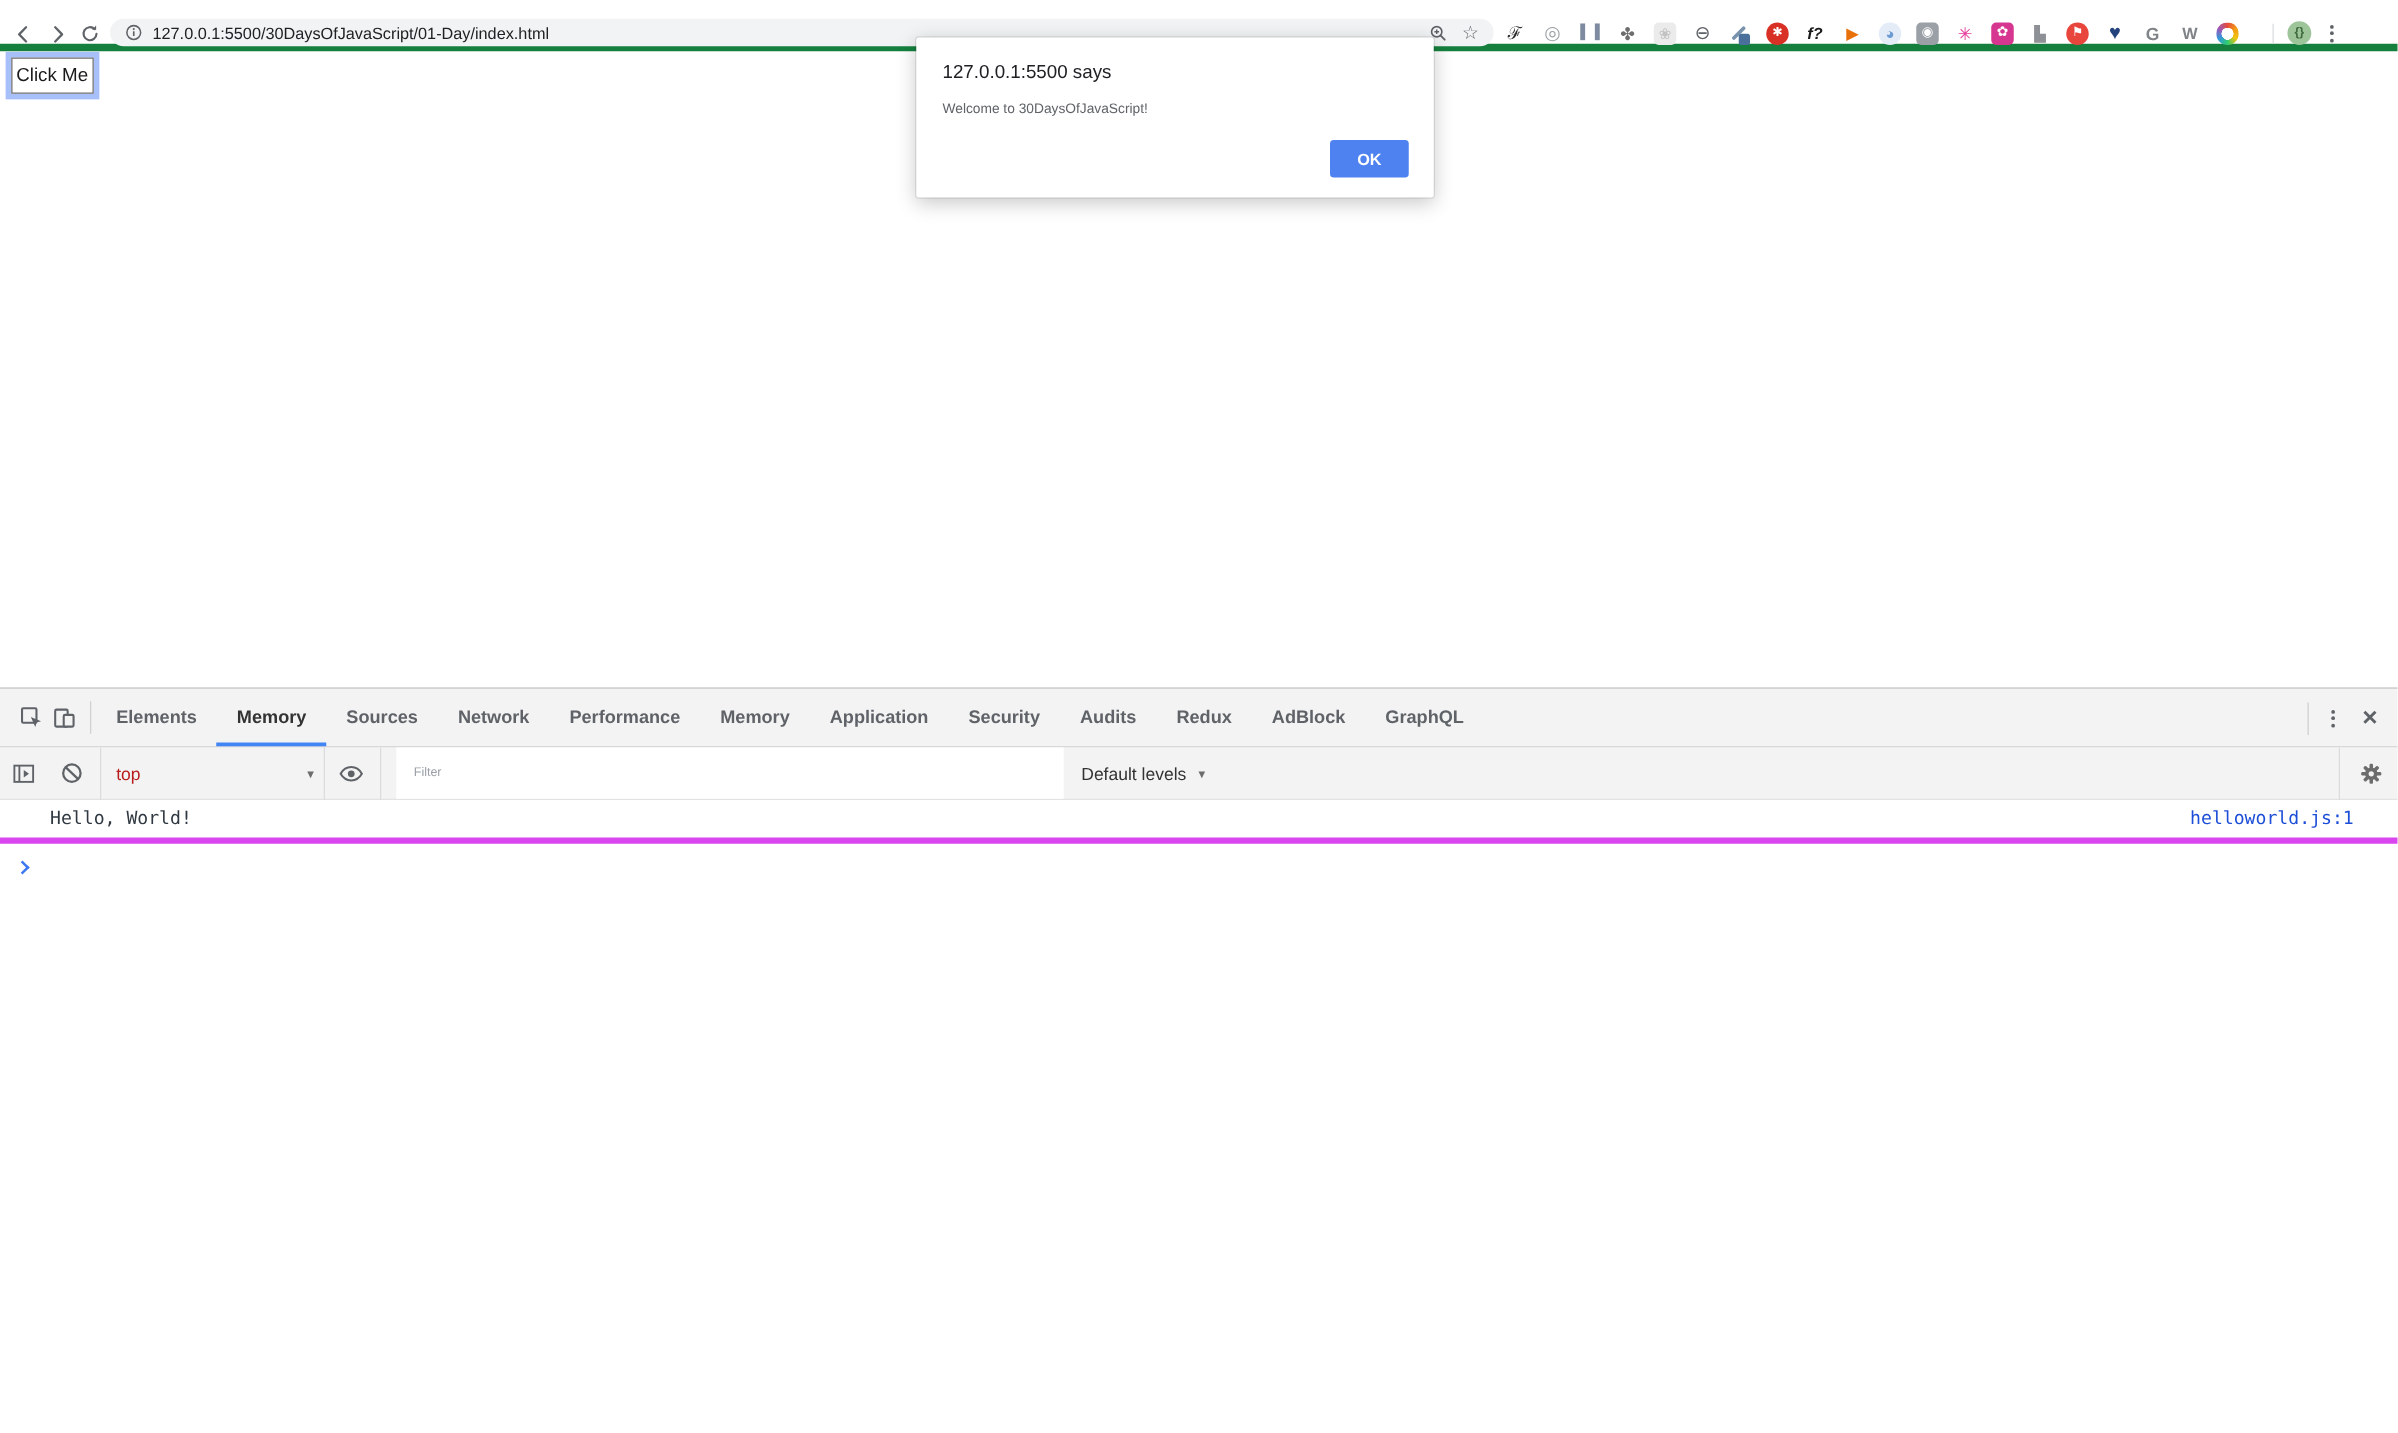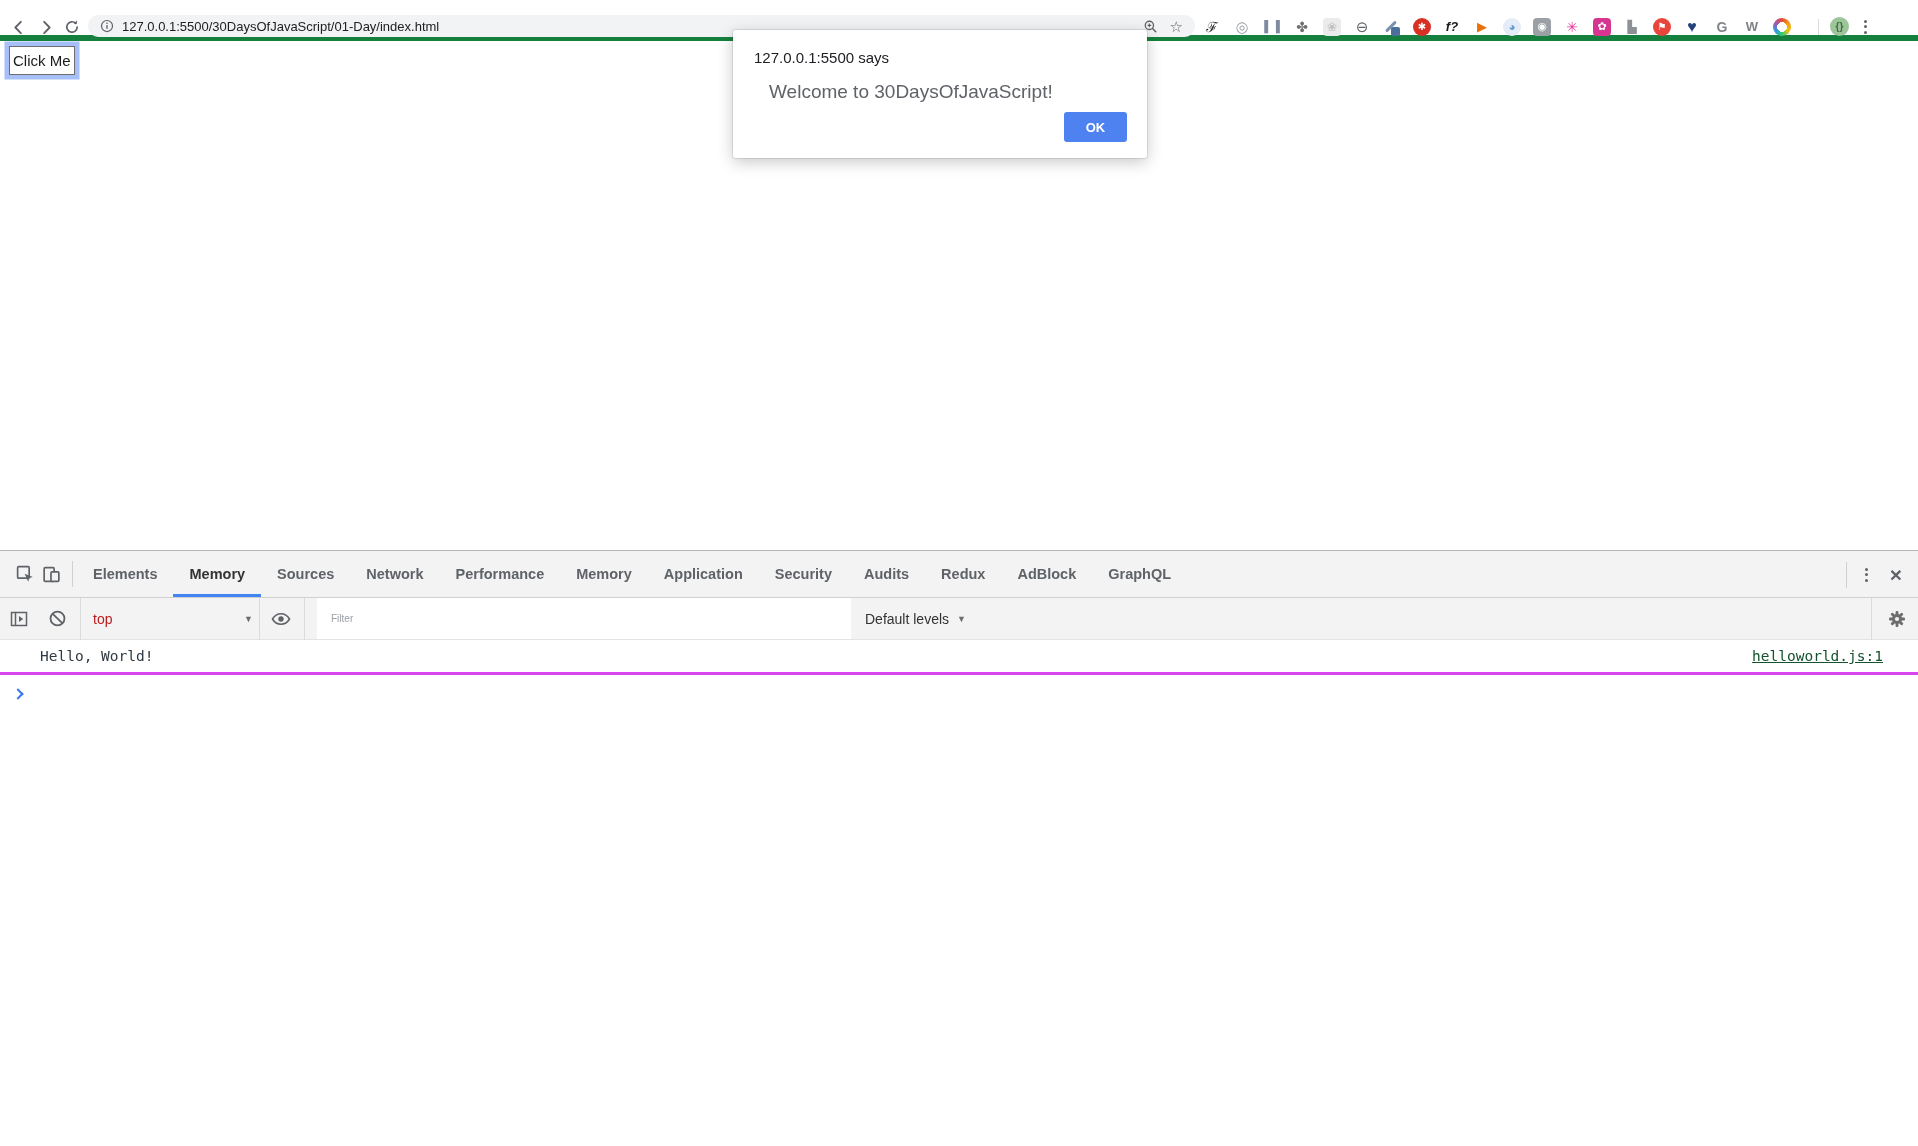"Welcome to 30DaysOfJavaScript!" .alert-msg { font-size: 19px -> 11px; margin: 15px 24px 0 36px -> 15px 24px 0 21px }
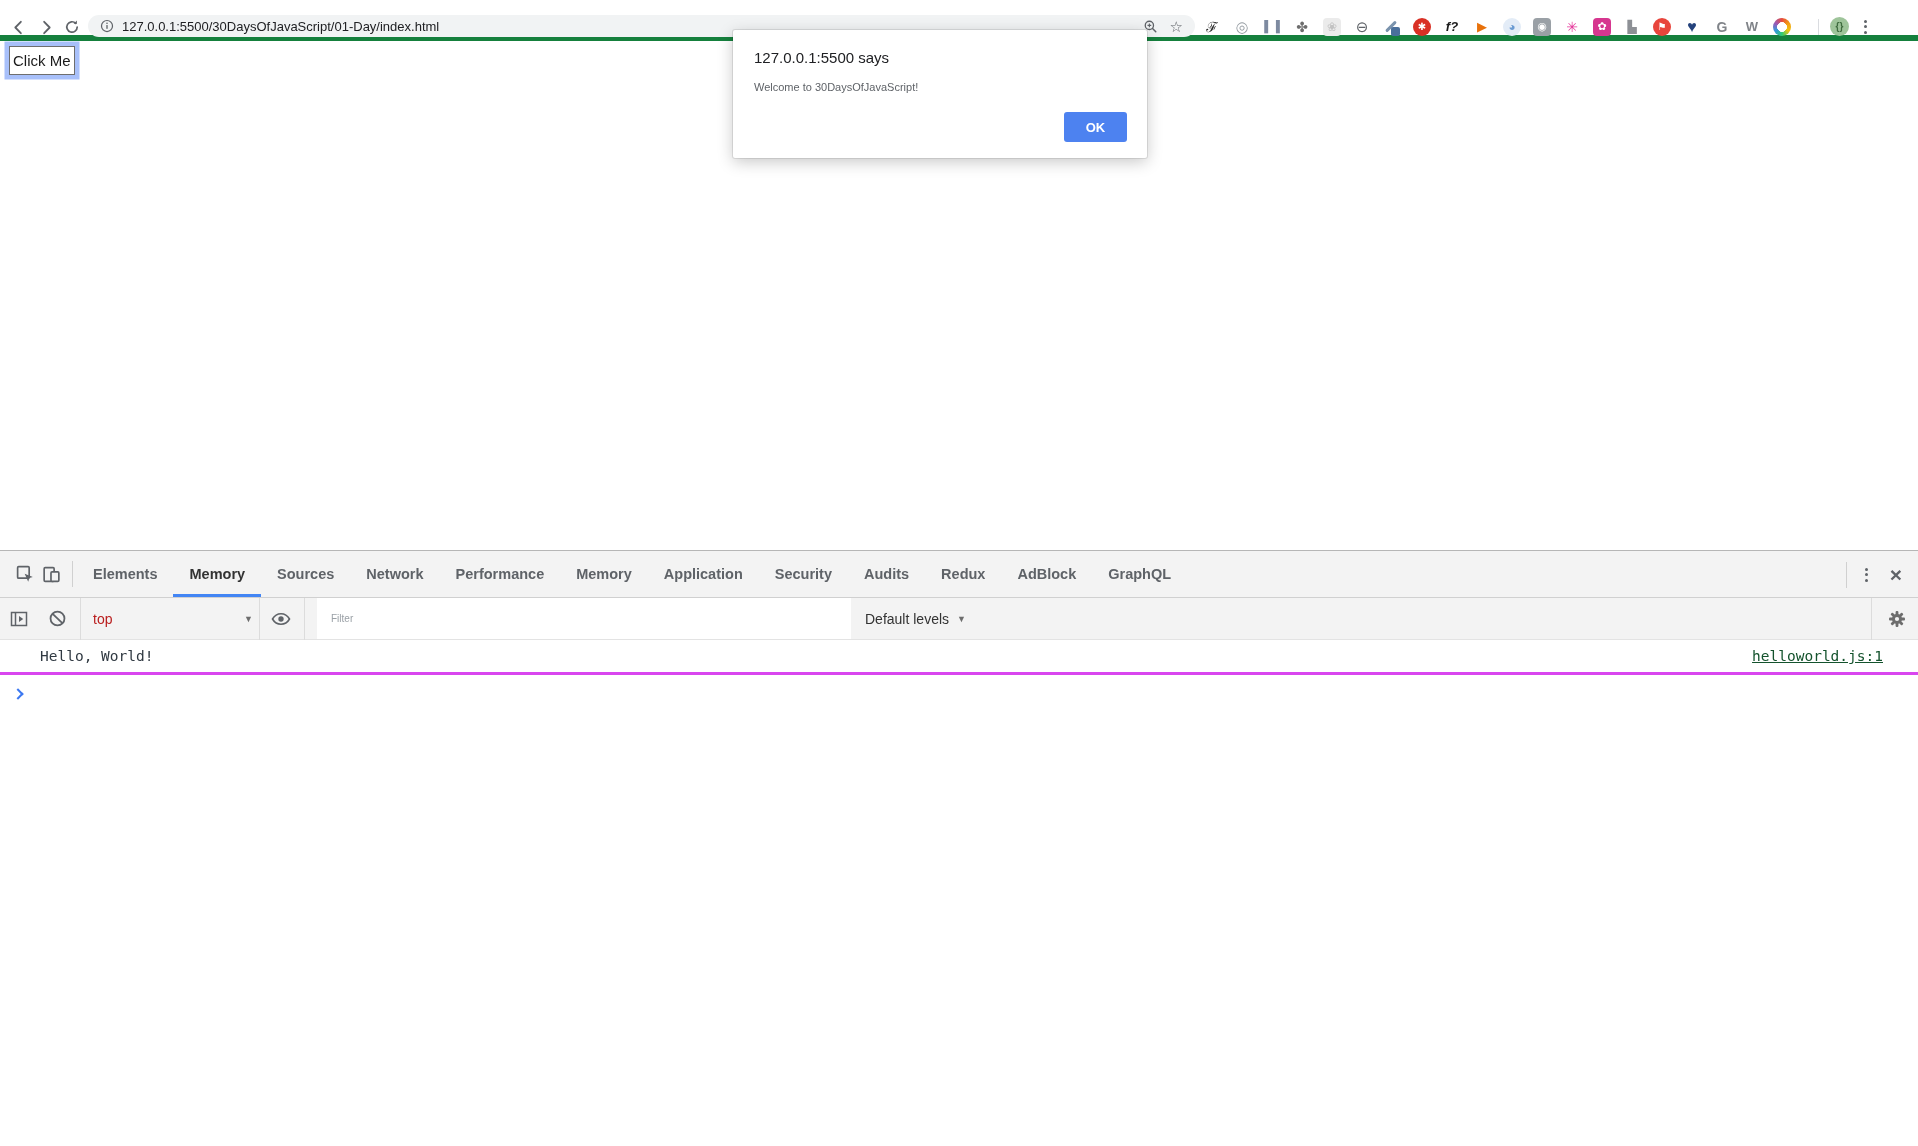"Hello, World!" .con-row { border-bottom: 3px solid #d946ef -> 5px solid #d946ef }
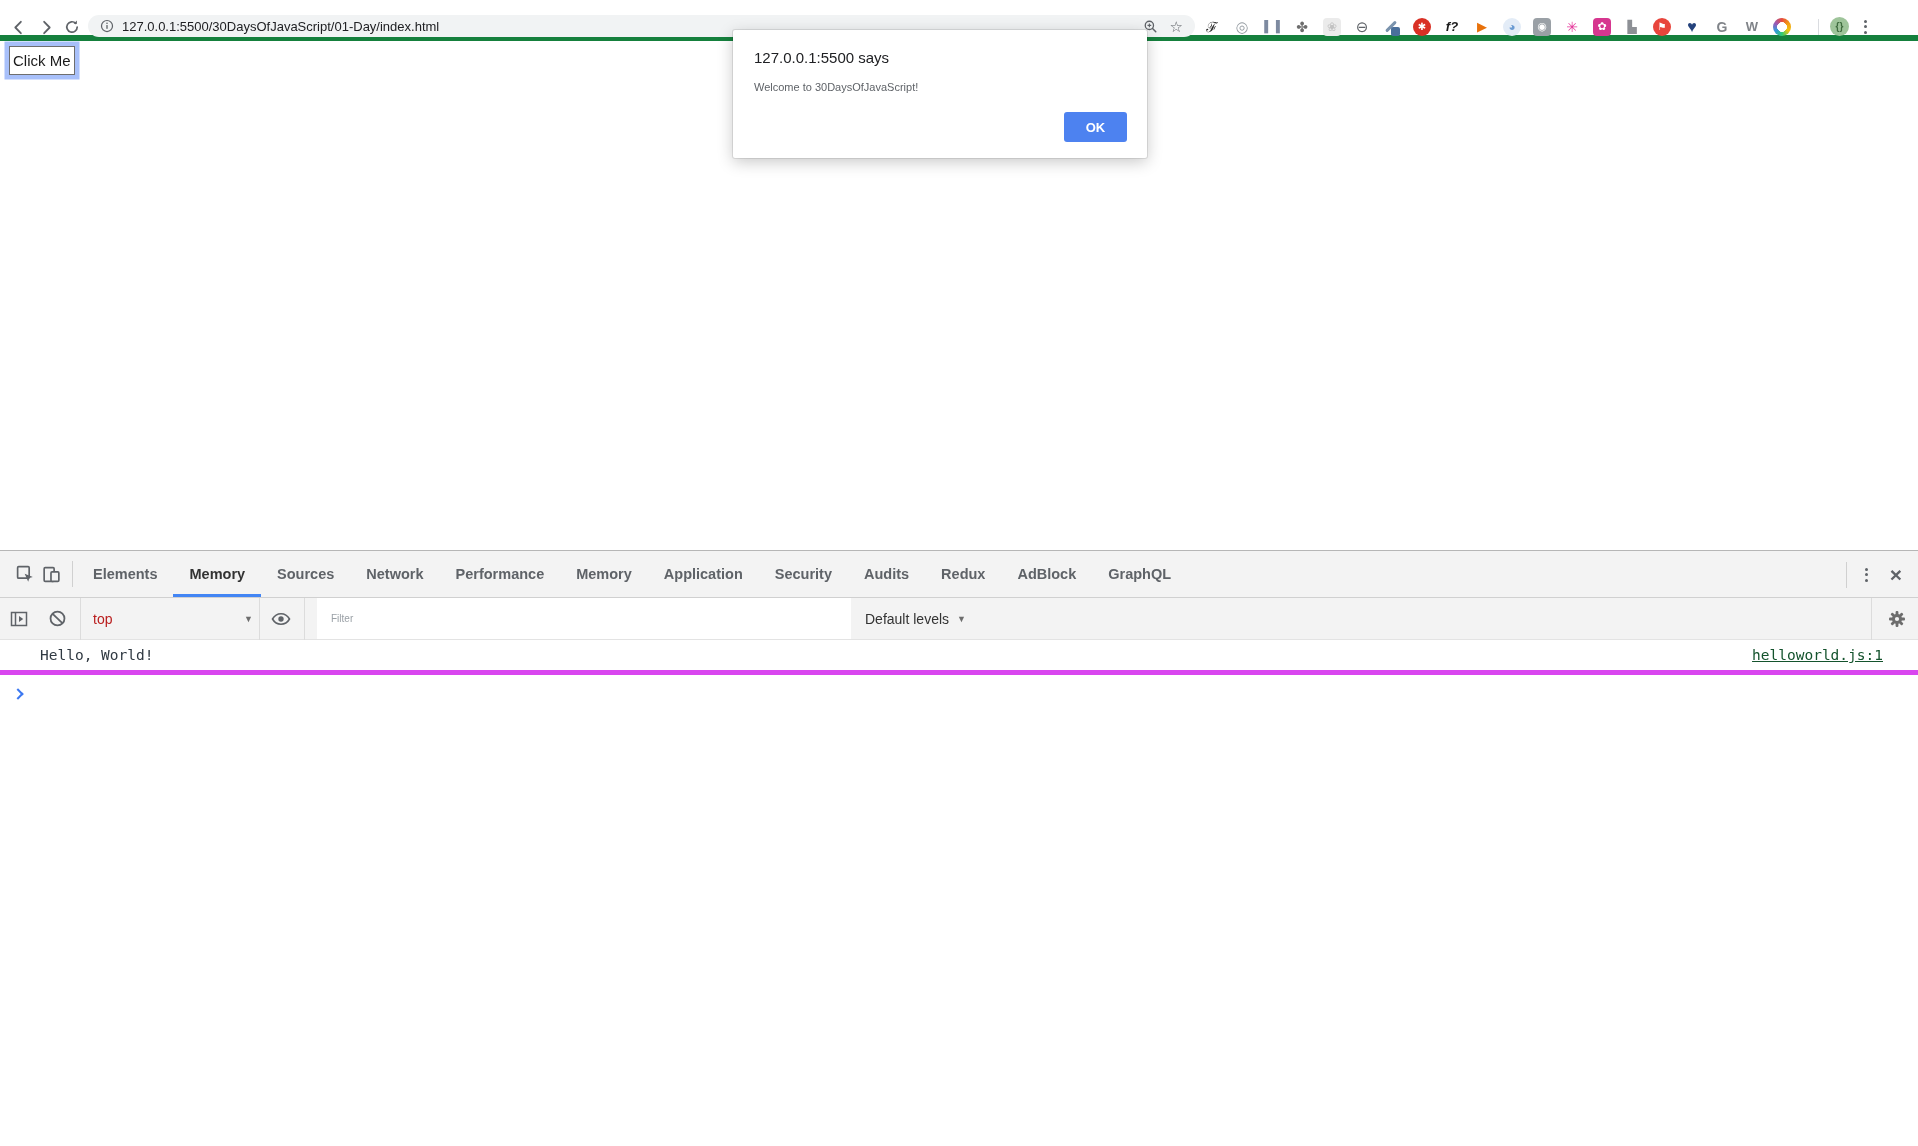"helloworld.js:1" .con-src { color: #14532d -> #1d4ed8; text-decoration: underline -> none }
